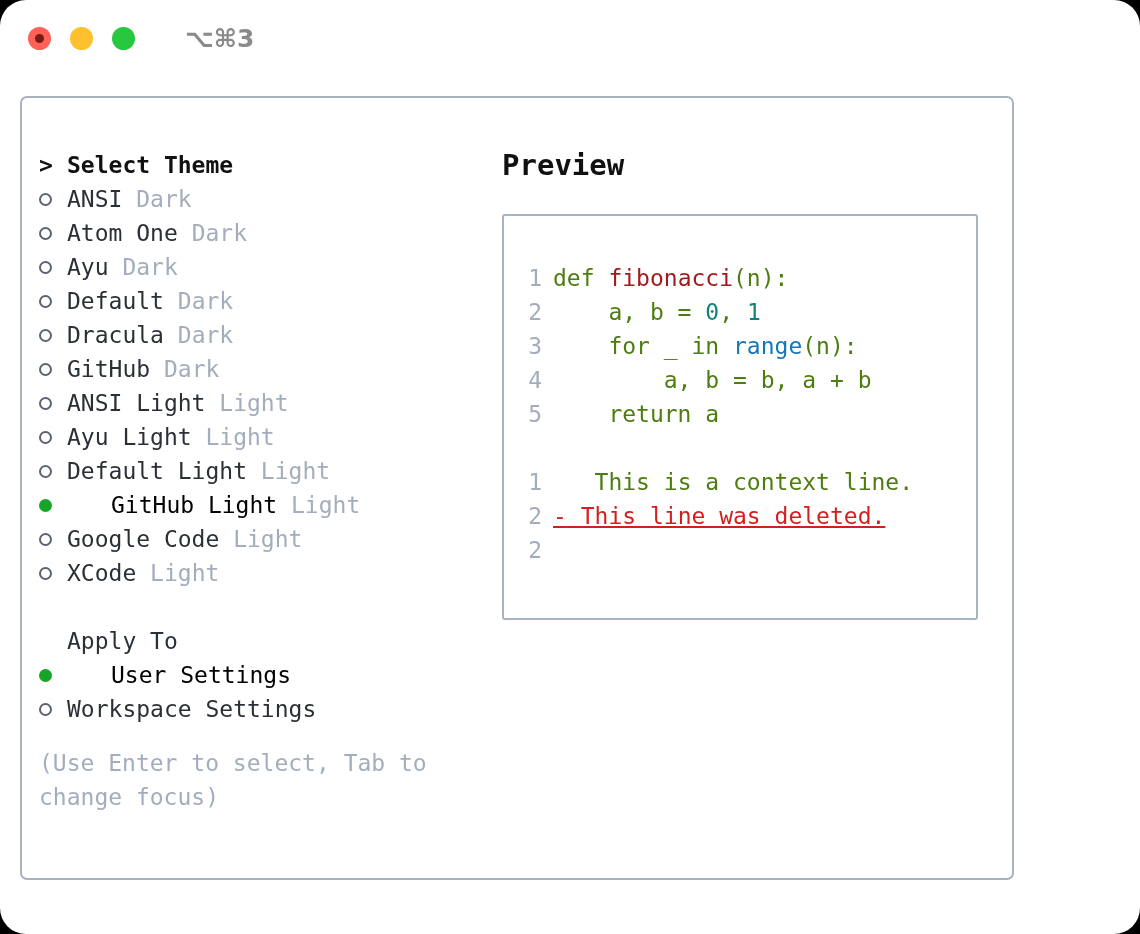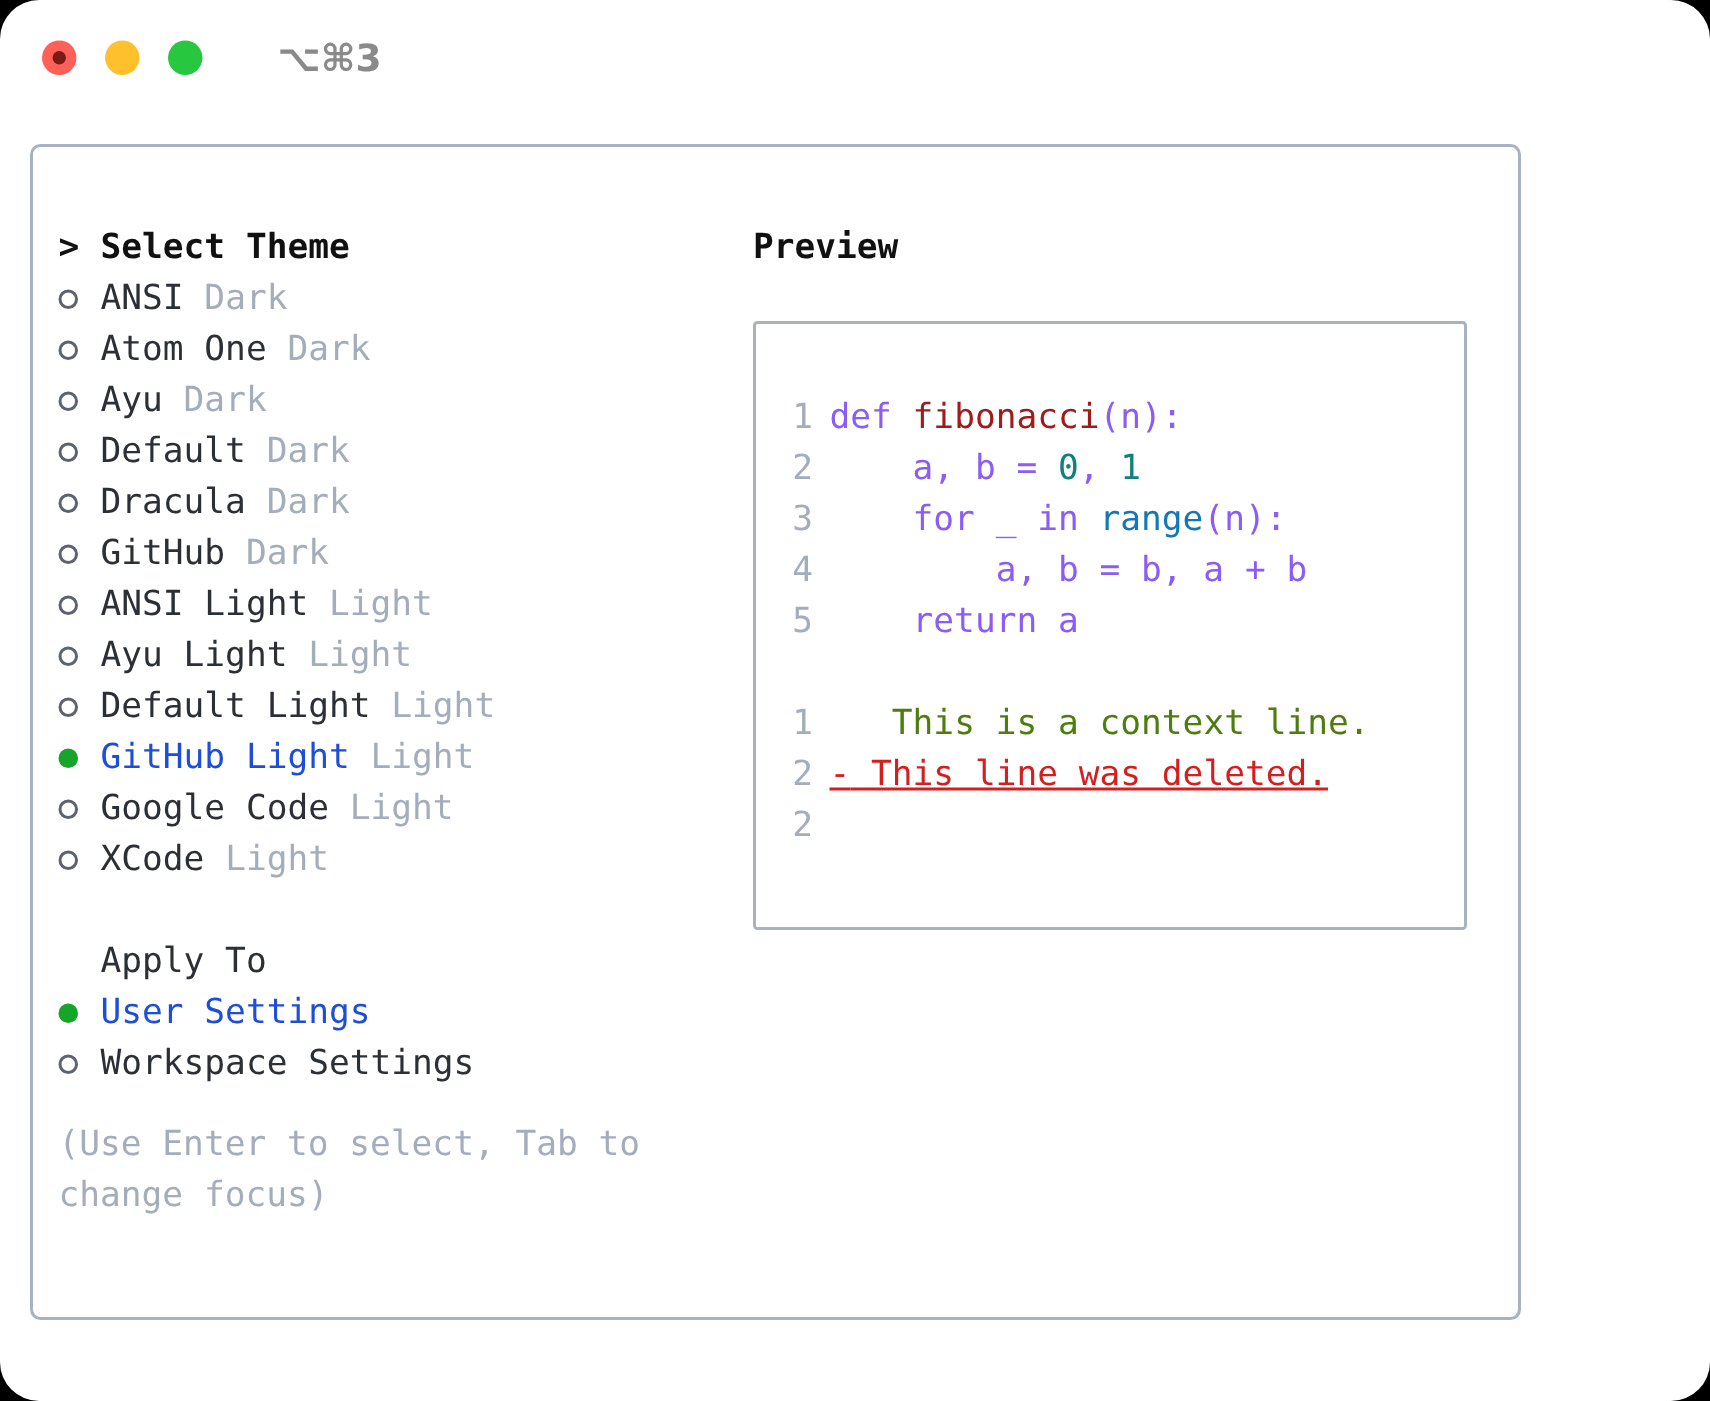"Preview" #preview-title { font-size: 23px -> 29px }
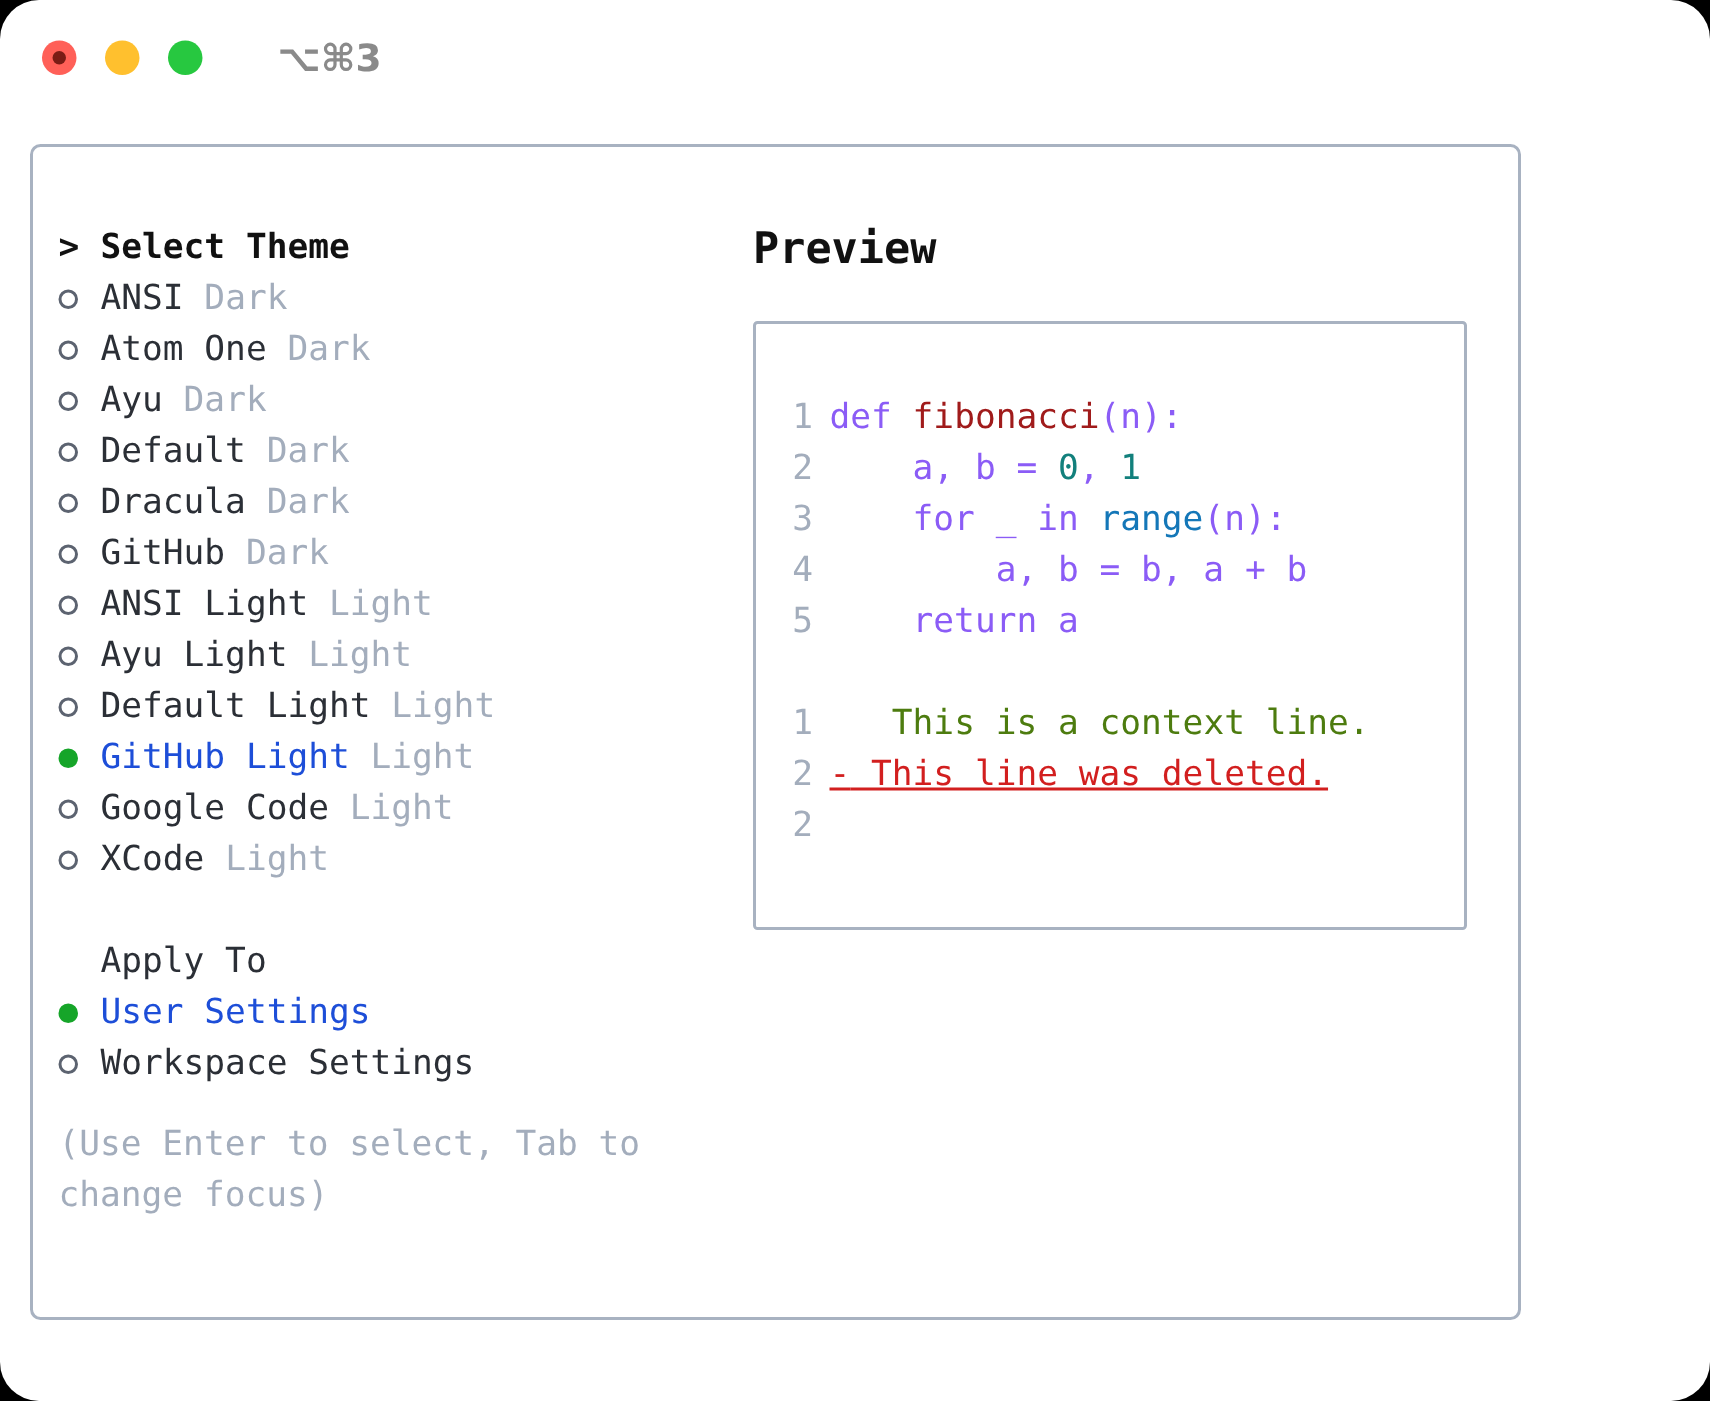"def" .tok-plain { color: #8b5cf6 -> #4d7c0f }
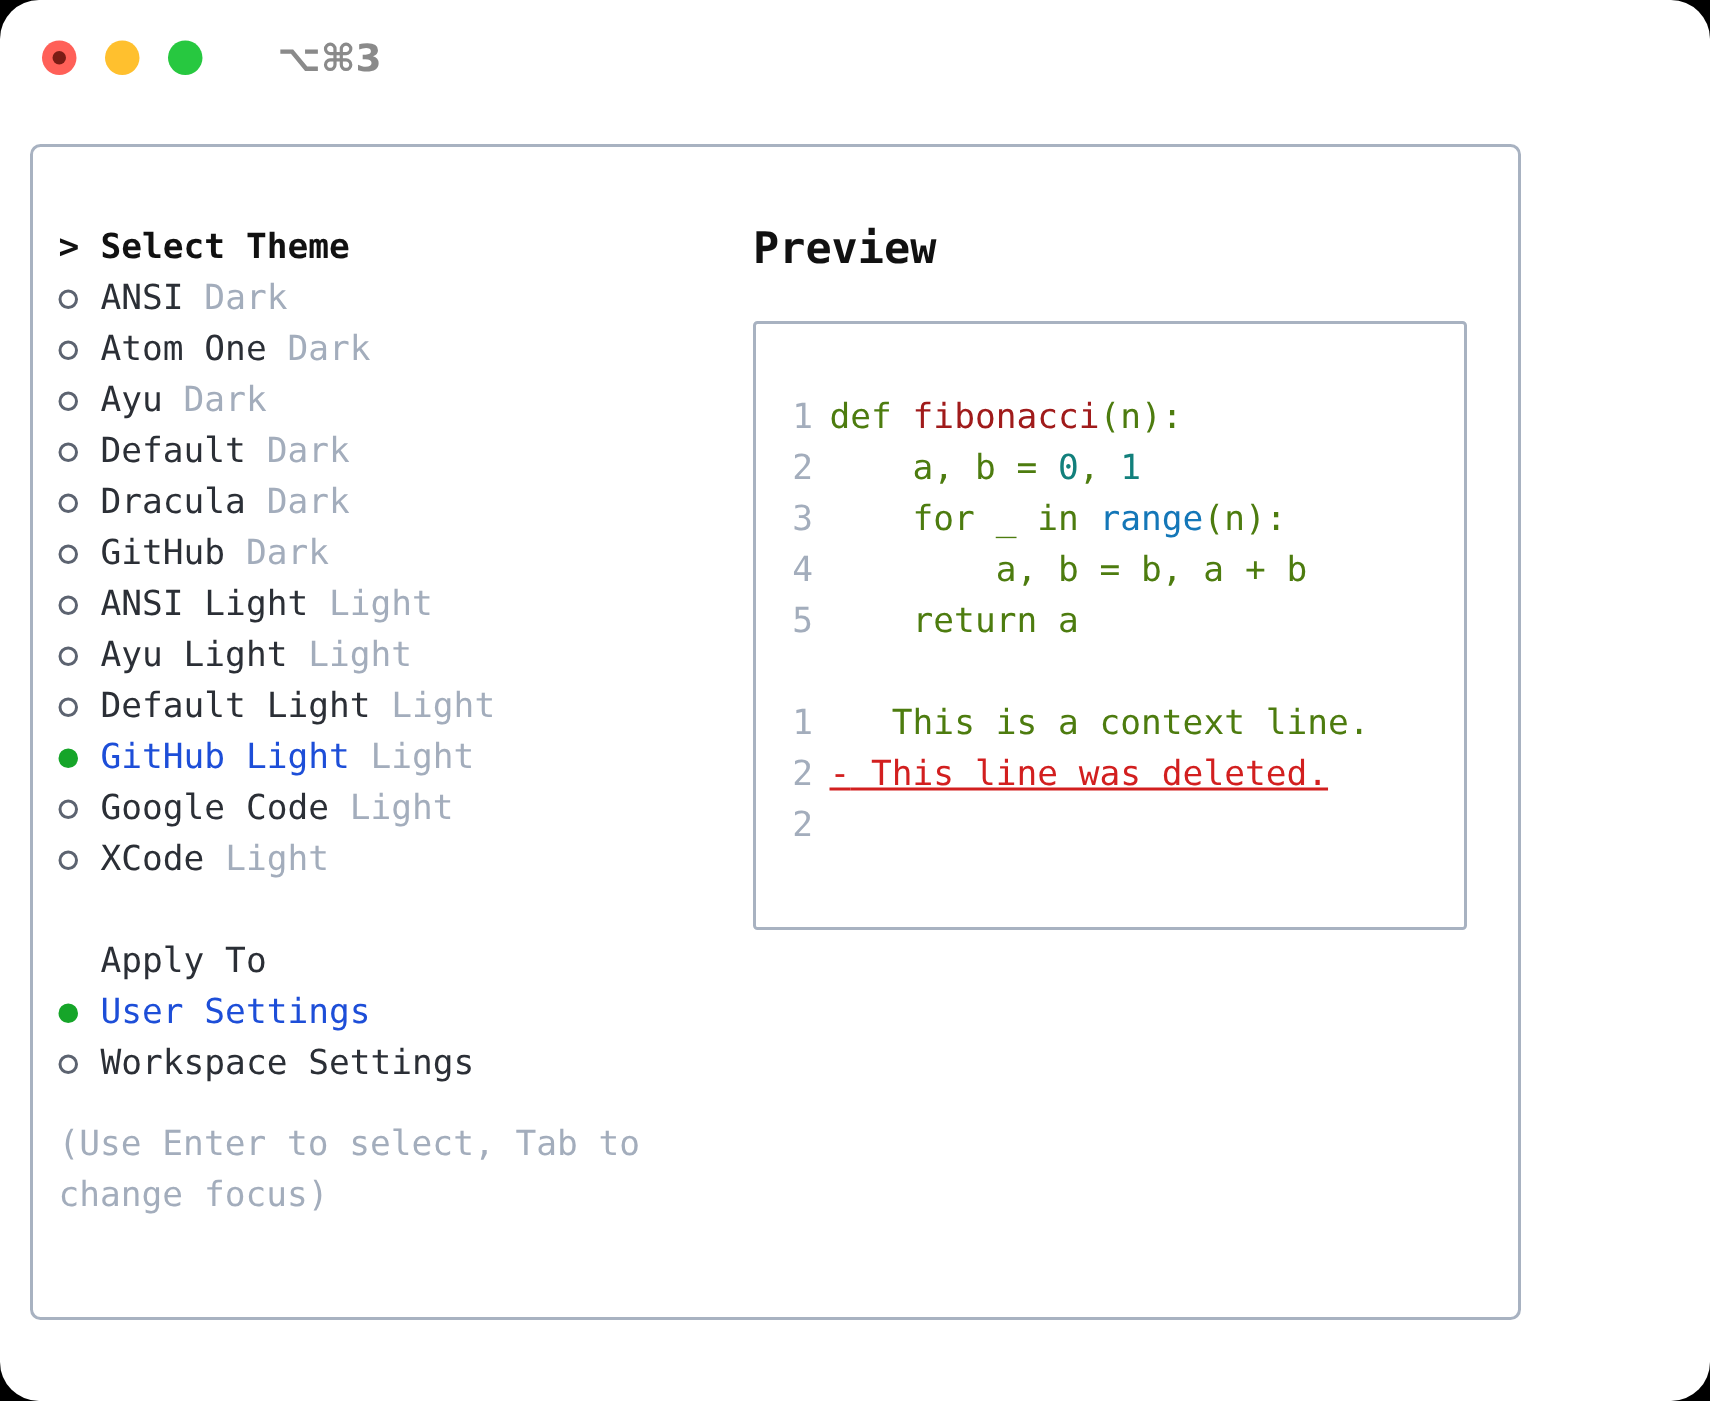"GitHub Light" .item-name.sel { color: #1d4ed8 -> #000000; margin-left: none -> 44px }
